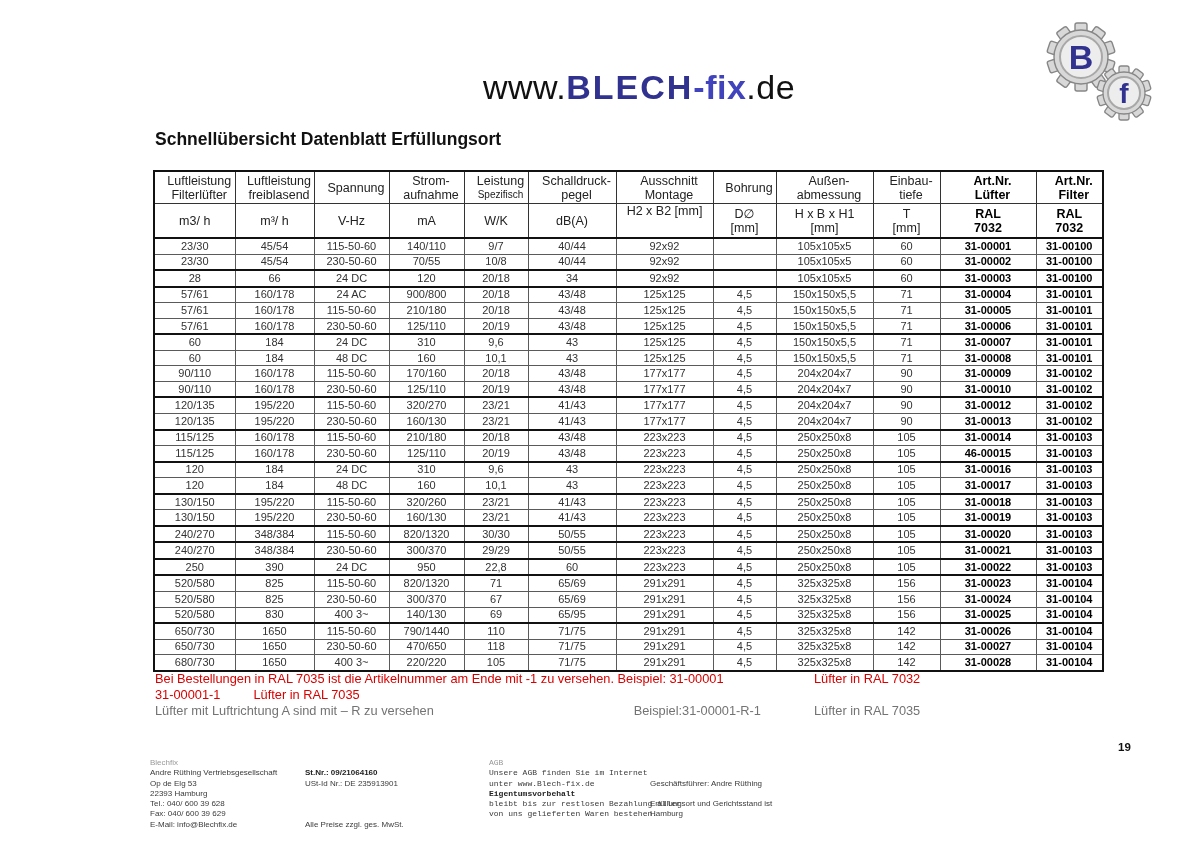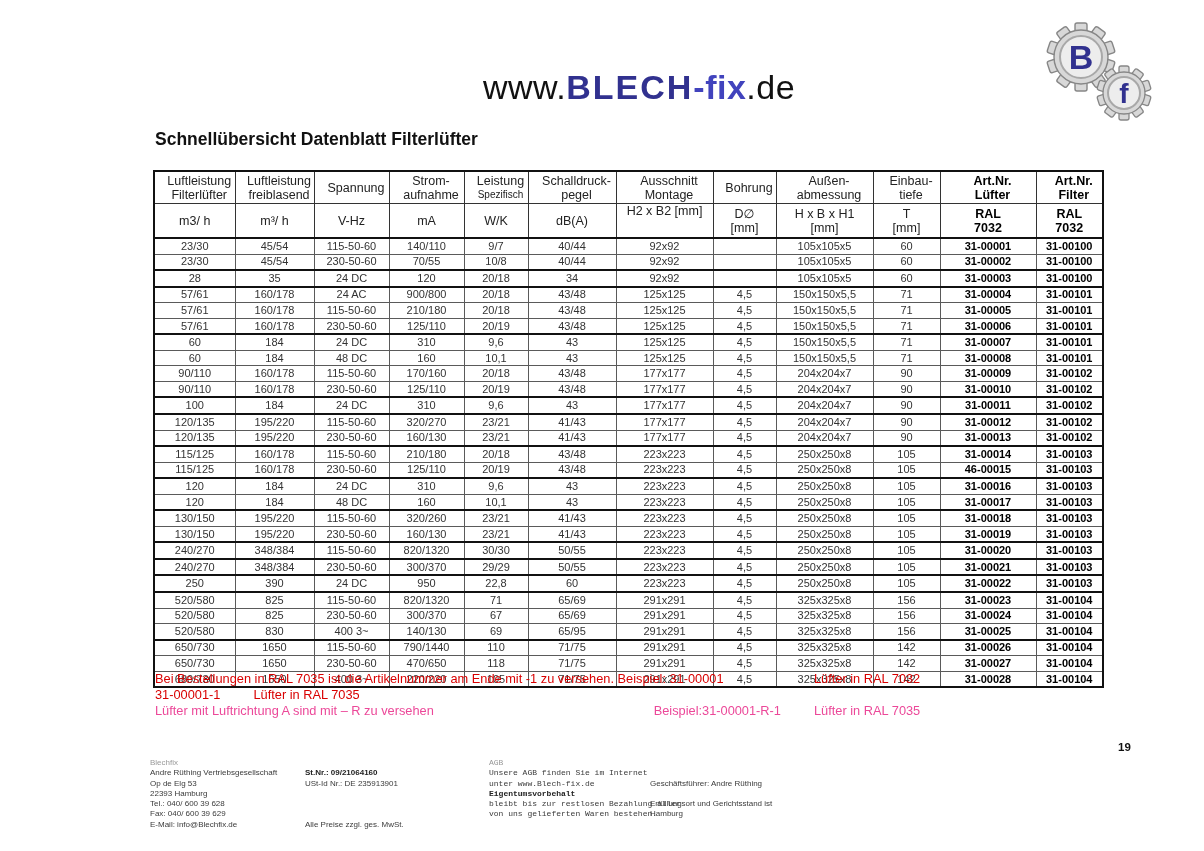"Schnellübersicht Datenblatt Filterlüfter" h1.title { text: Filterlüfter -> Erfüllungsort }
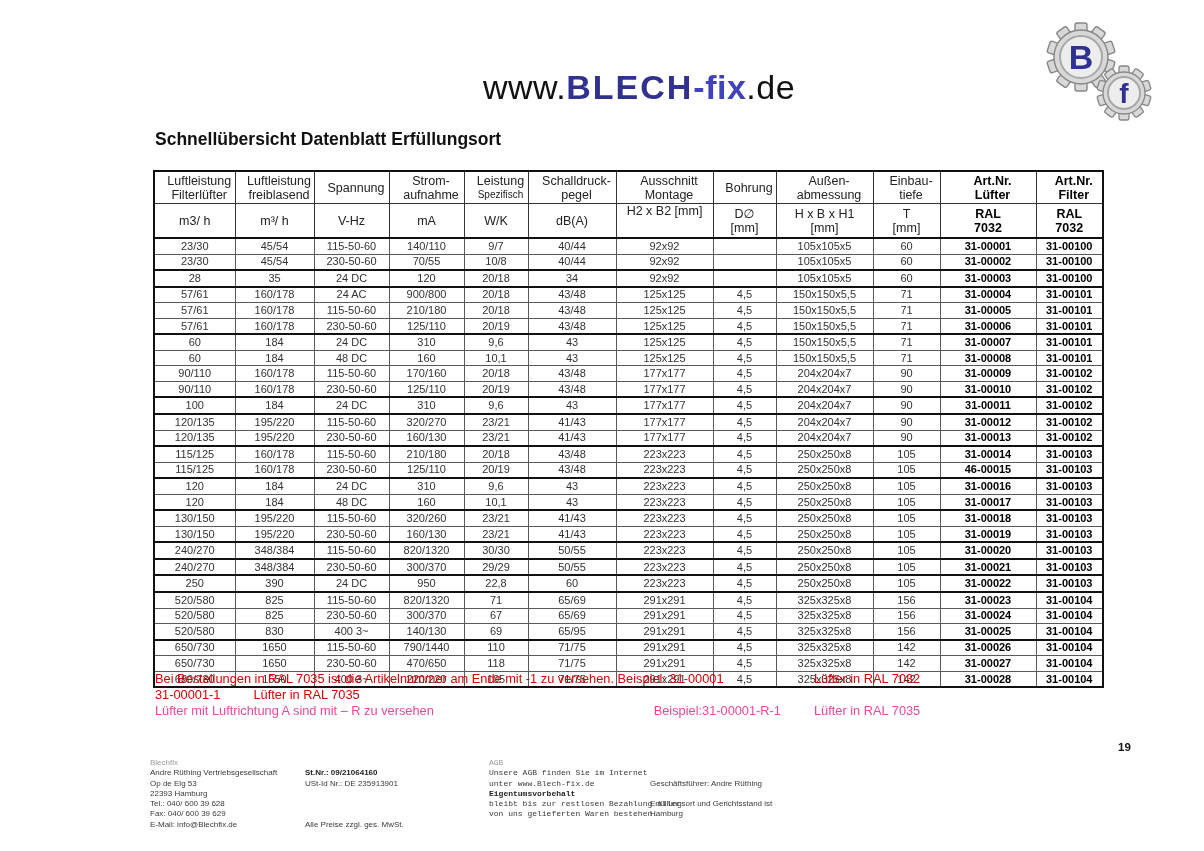"35" td { text: 35 -> 66 }
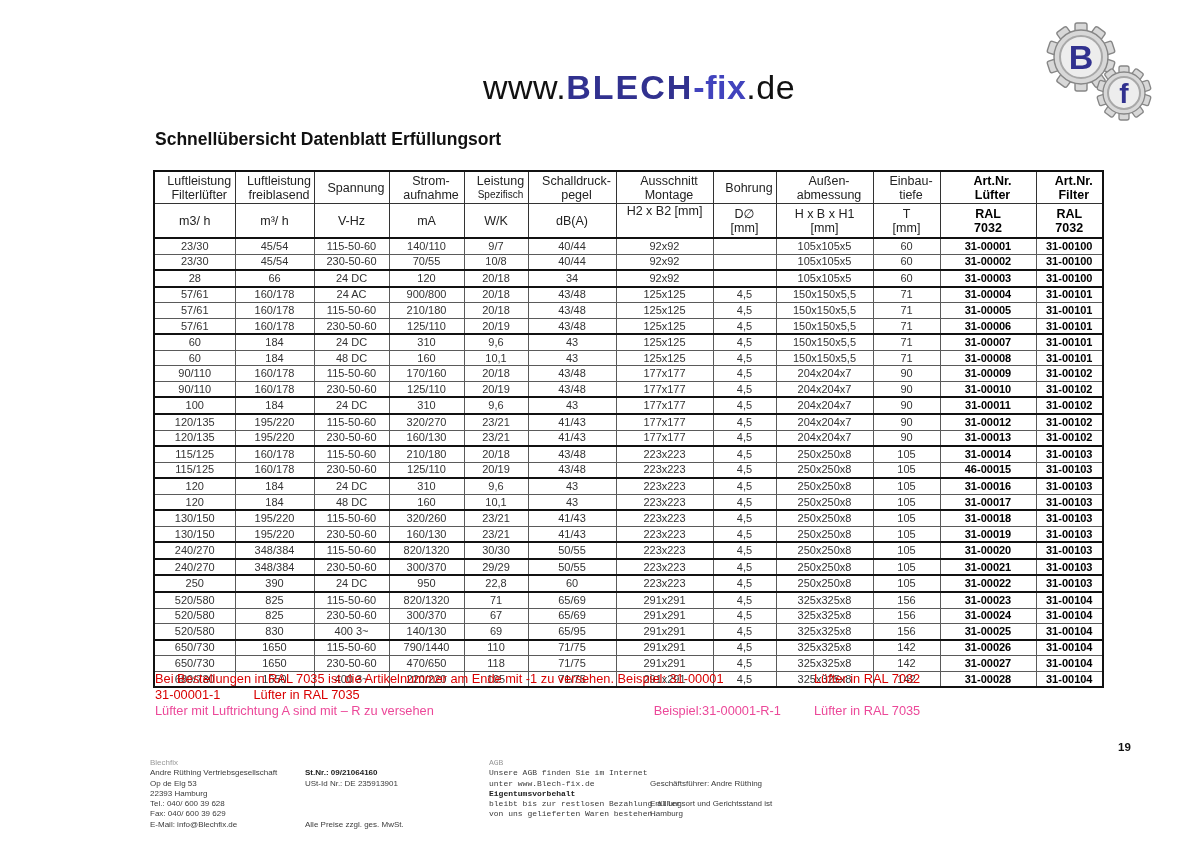"100" tr.thick { html: <tr> <td>100</td> <td>184</td> <td>24 DC</td> <td>310</td> <td>9,6</td> <td>43</td> <td>177x177</td> <td>4,5</td> <td>204x204x7</td> <td>90</td> <td>31-00011</td> <td>31-00102</td> </tr> -> none }
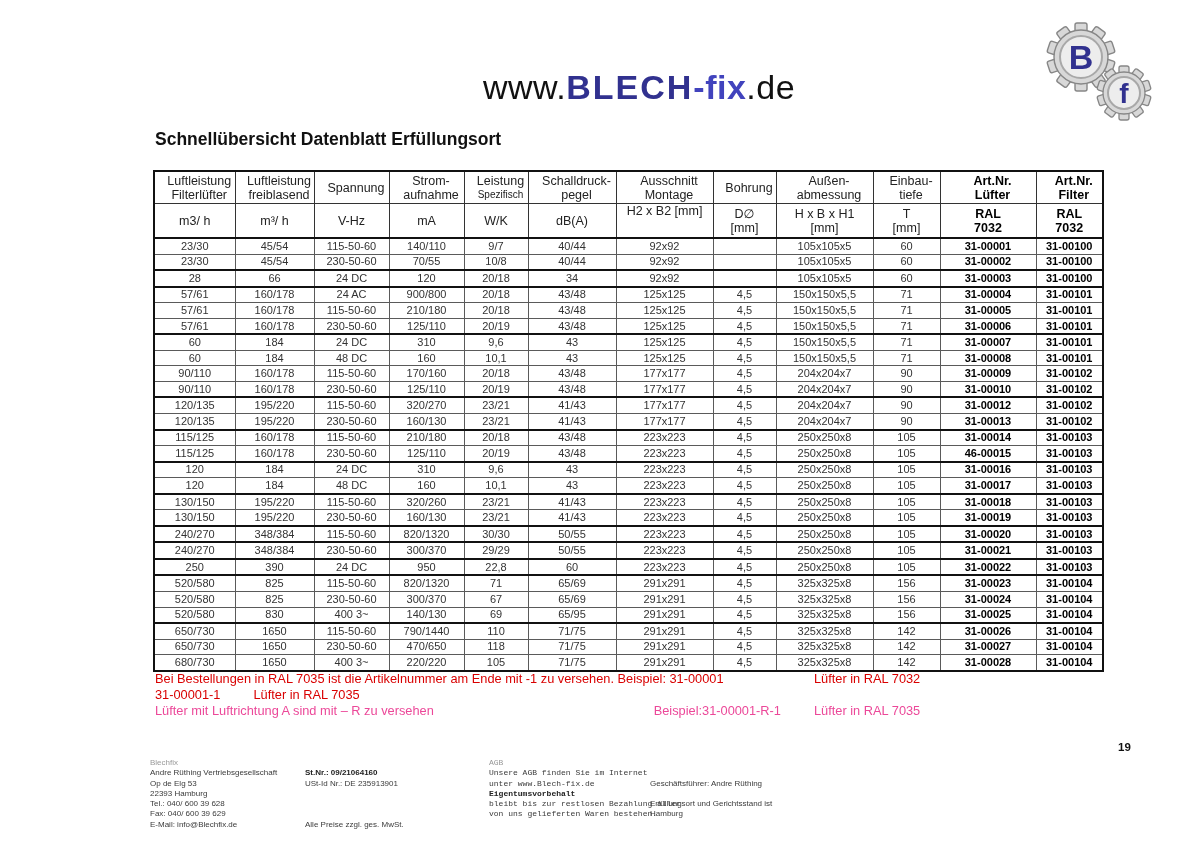"Lüfter mit Luftrichtung A sind" div.note-line { color: #ec4899 -> #737373; gap: none -> 20px }
